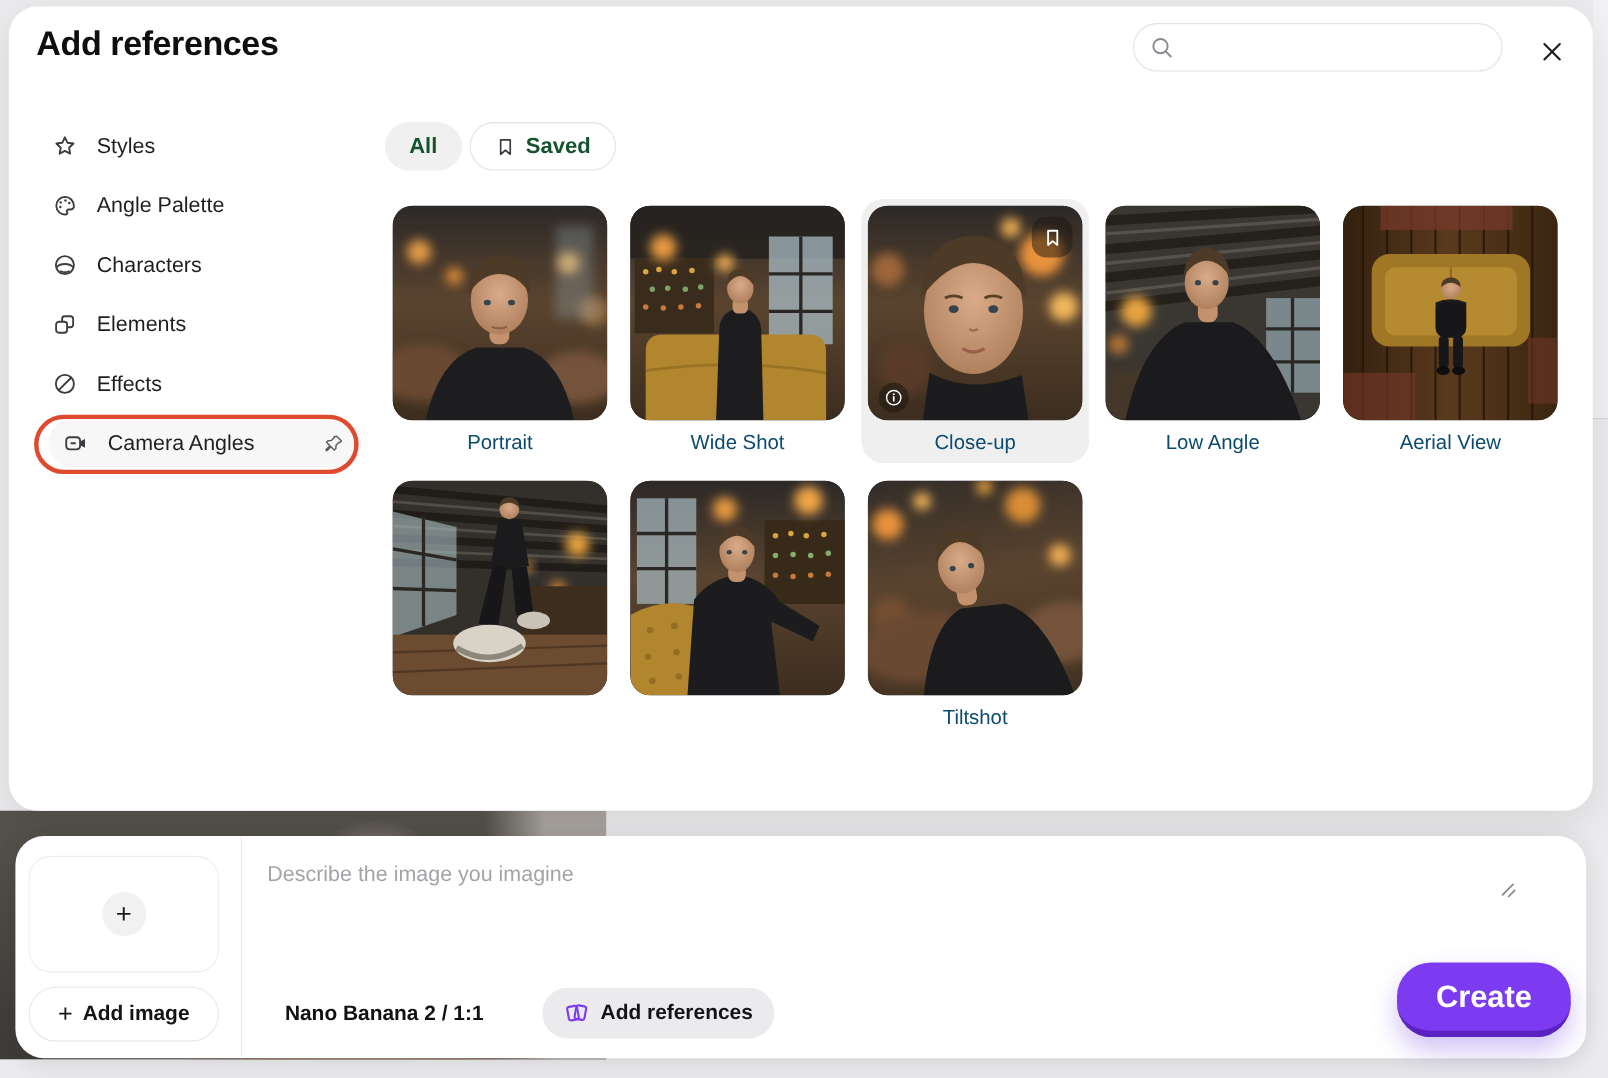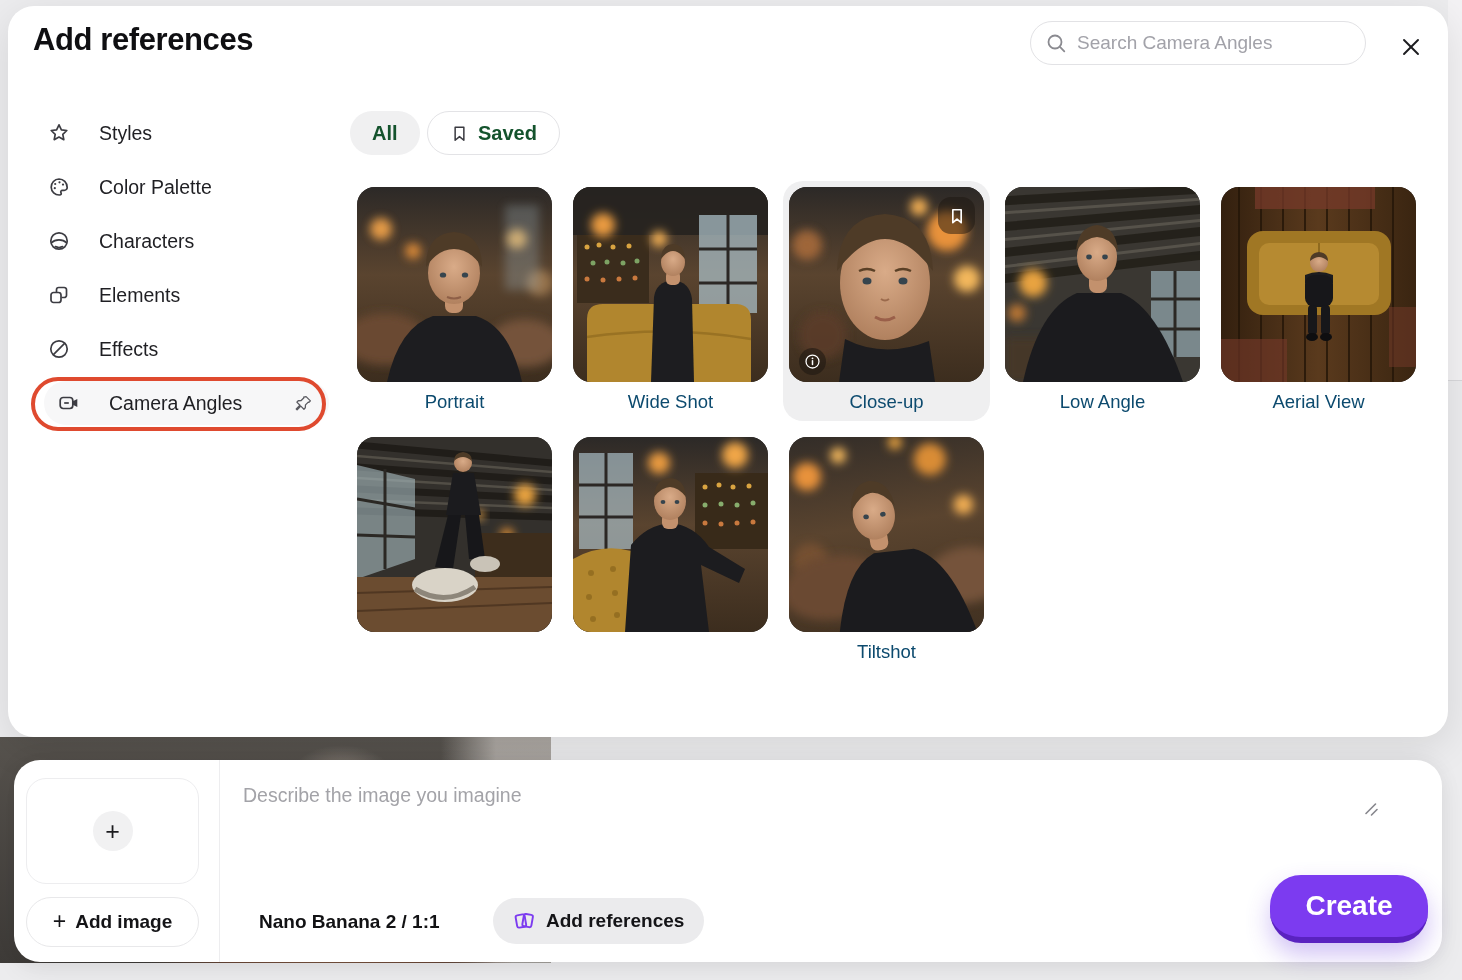"Search Camera Angles" input { html: <input> -> none }
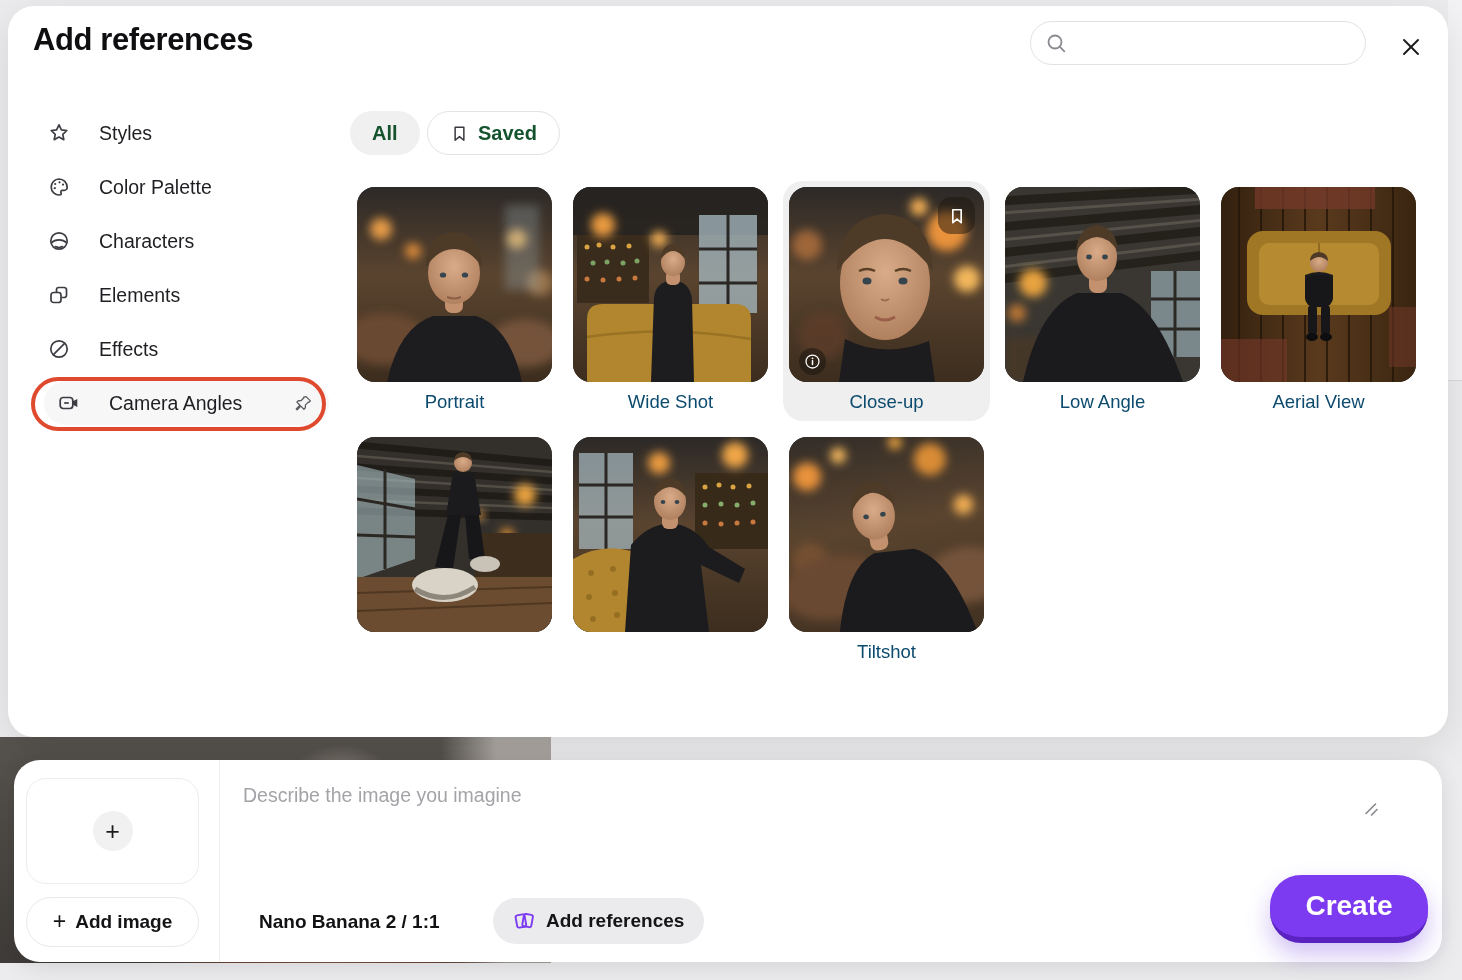"Styles" .side-item { gap: 29px -> 18px }
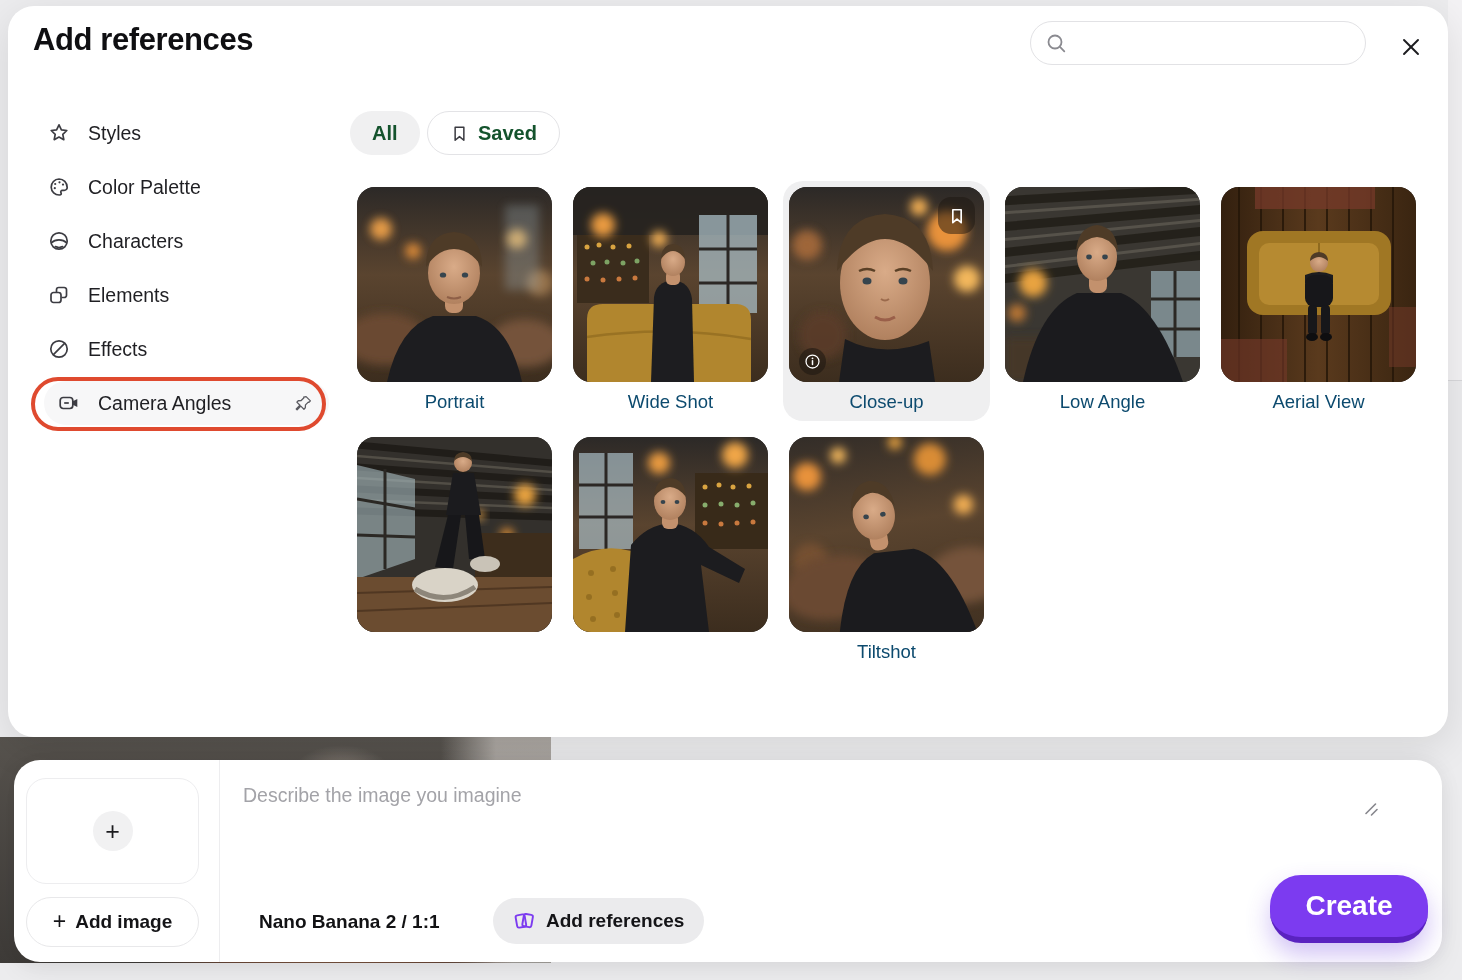"Color Palette" span { text: Color -> Angle }
